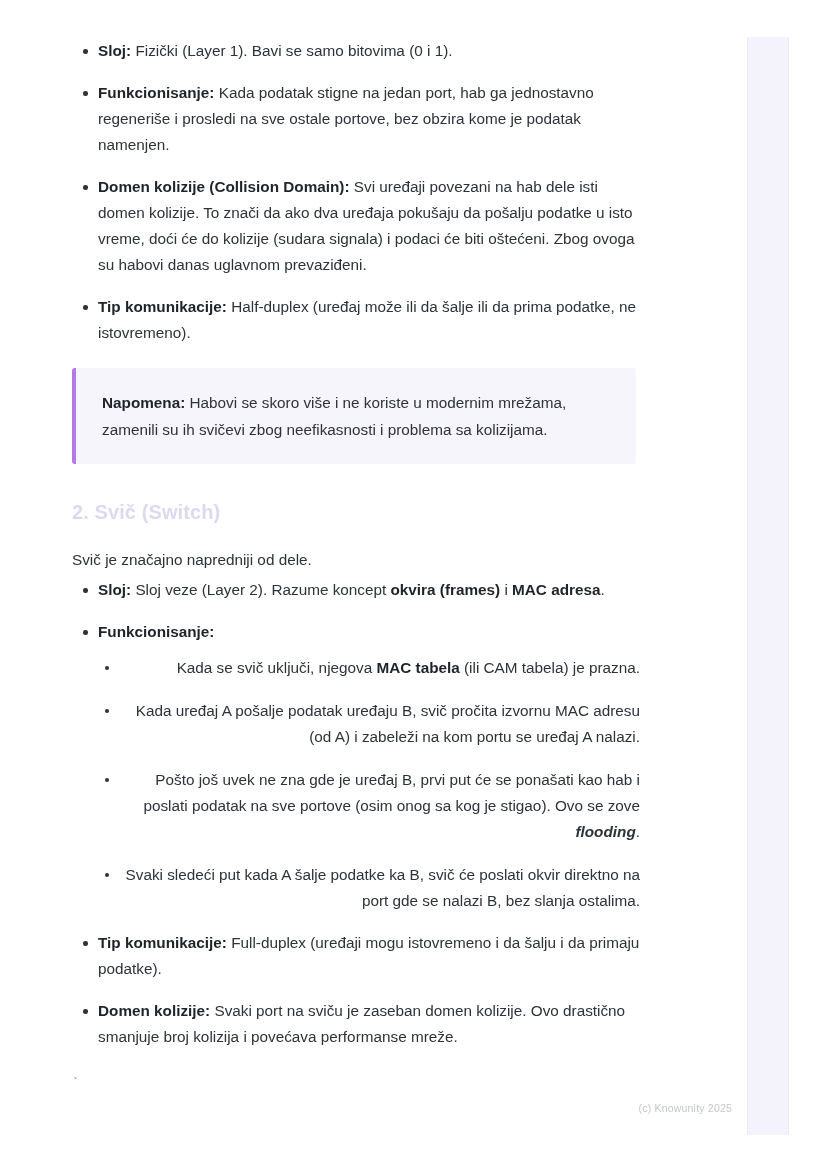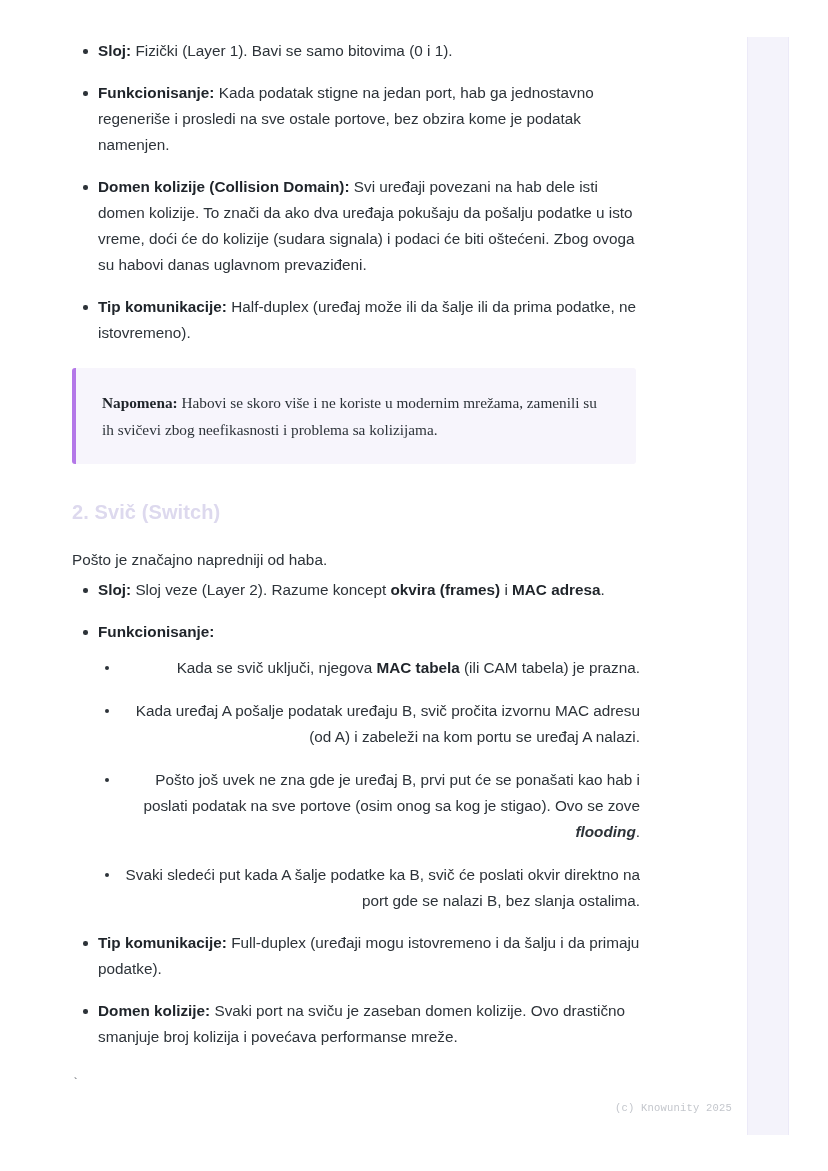"Napomena: Habovi se skoro više" .callout { font-family: Liberation Serif, serif -> none }
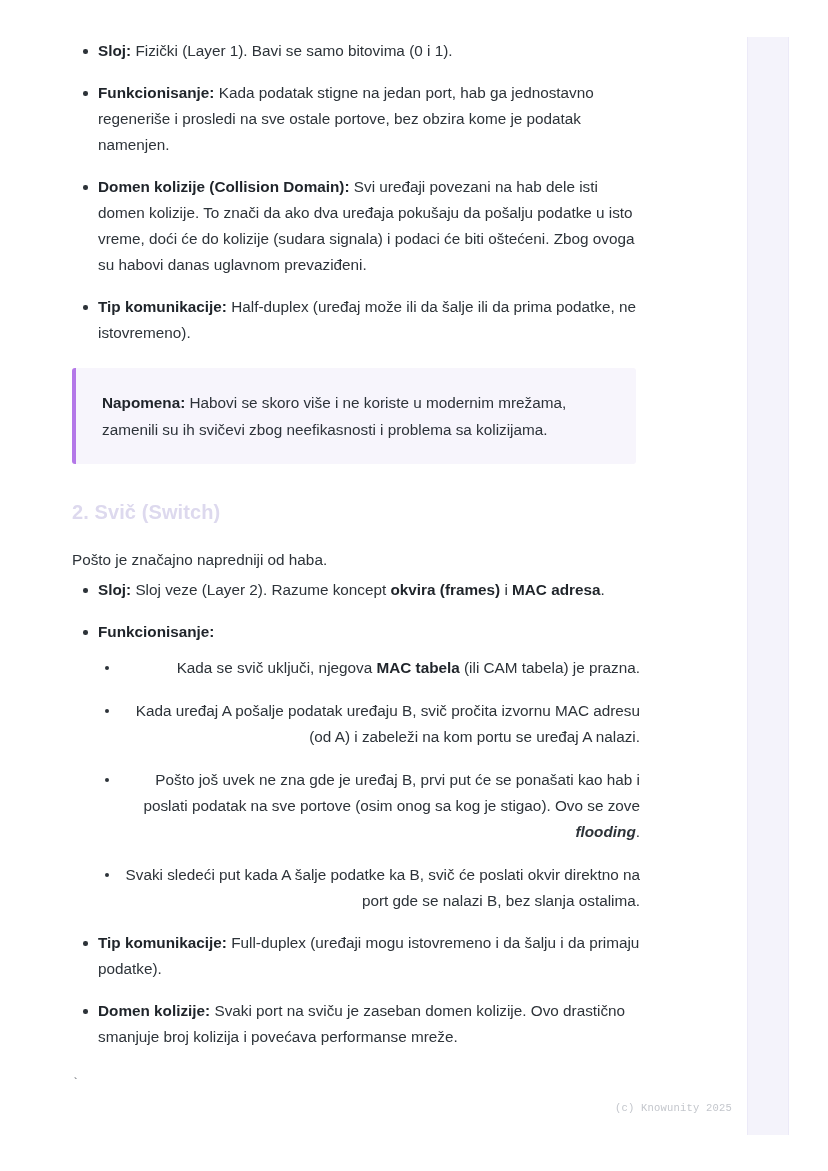"Pošto je značajno napredniji od" p.lead { text: Pošto je značajno napredniji od haba -> Svič je značajno napredniji od dele }
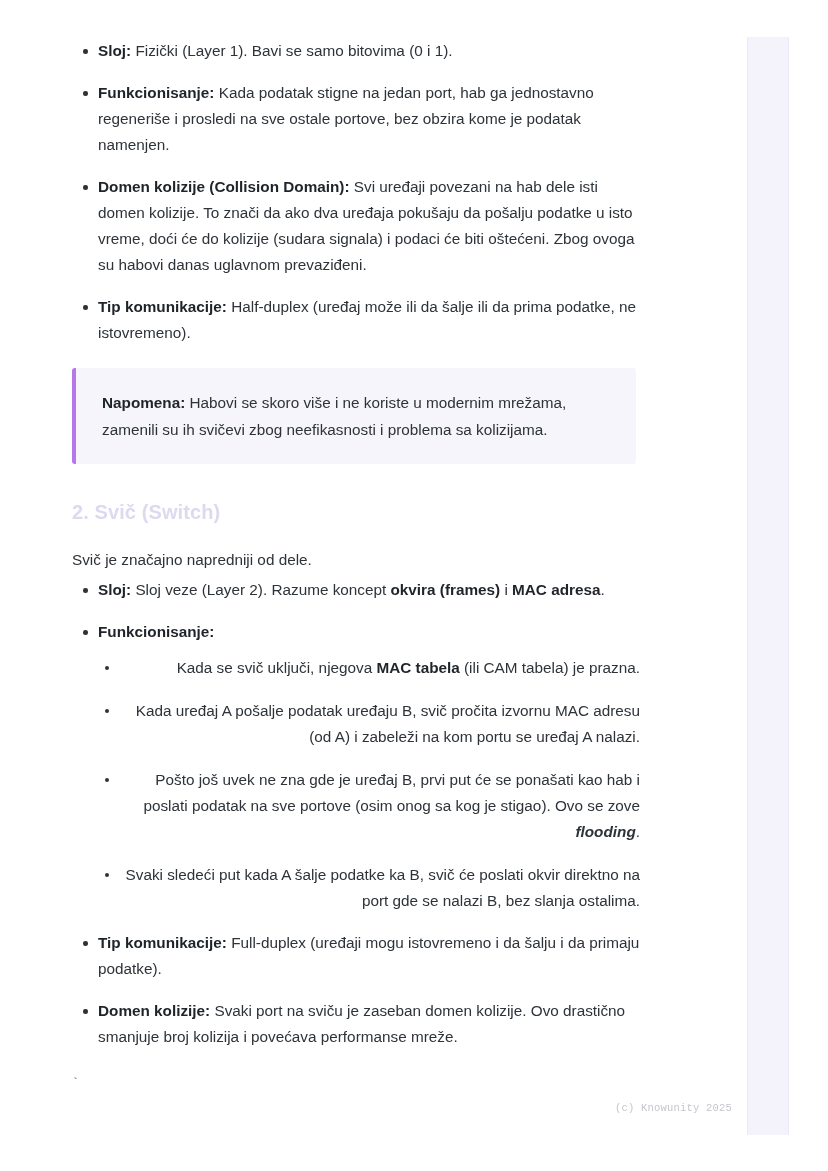"(c) Knowunity 2025" .footer { font-family: Liberation Mono, monospace -> none }
